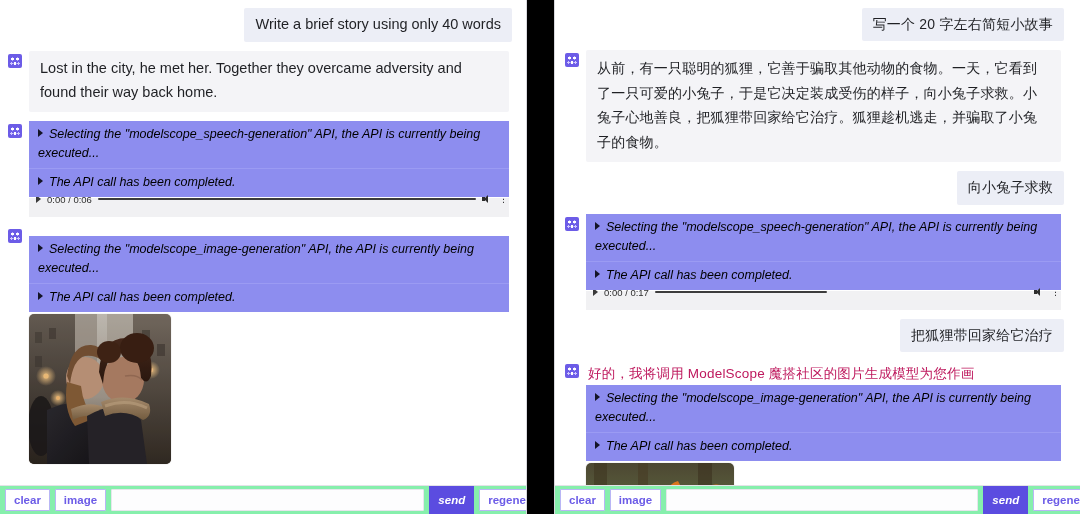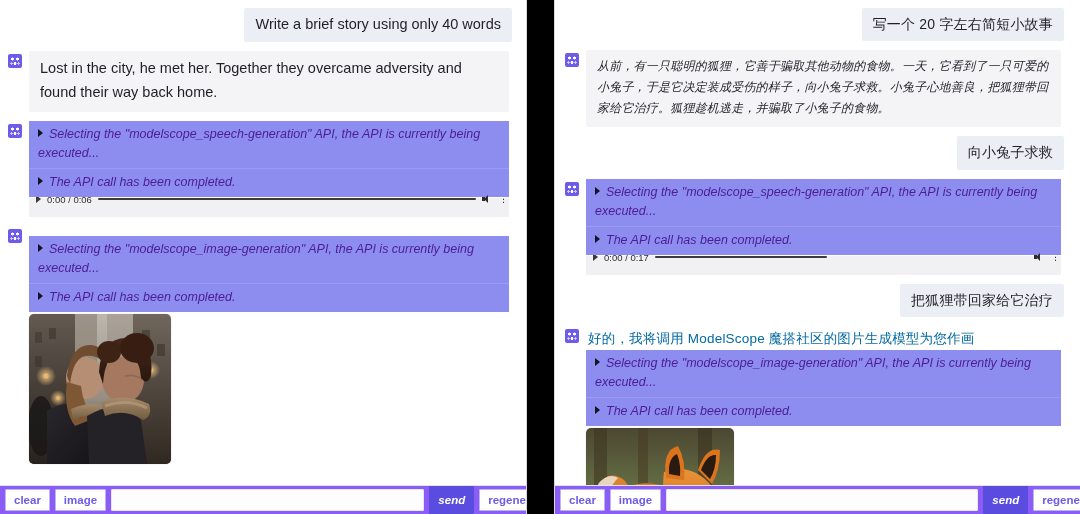"从前，有一只聪明的狐狸，它善于骗取其他动物的食物。一天，它看到了一只可爱的小兔子" .panel-right .bubble-bot { font-size: 12px -> 14px; font-style: italic -> none }
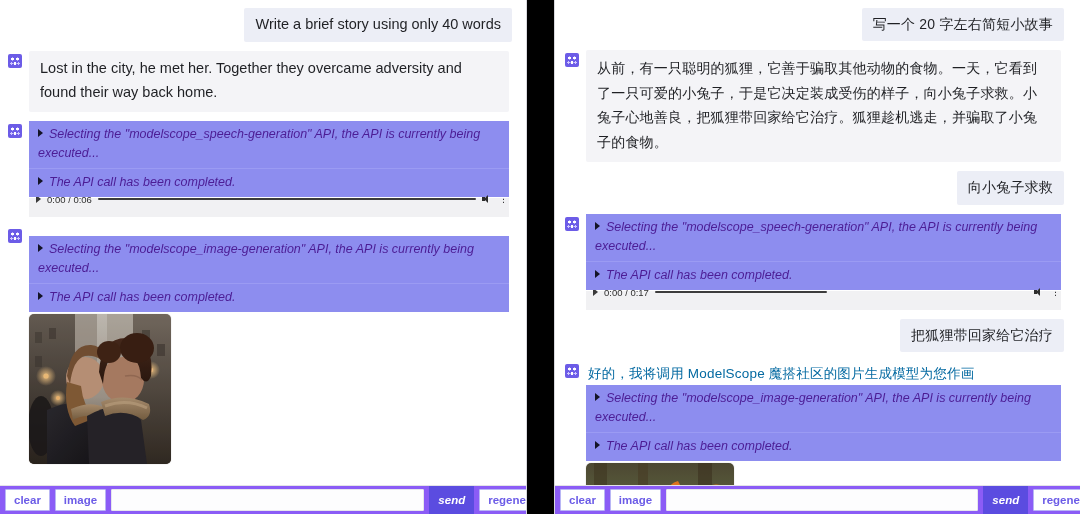"Selecting the" .api-line { color: #4c1d95 -> #000000 }
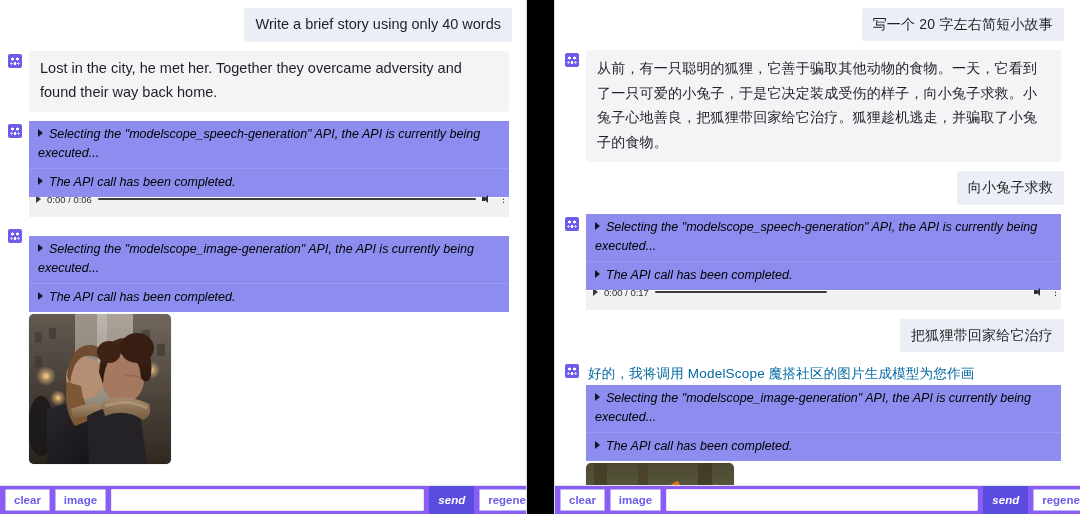"好的，我将调用 ModelScope 魔搭社区的图片生成模型为您作画" .bot-plain { color: #0369a1 -> #be185d }
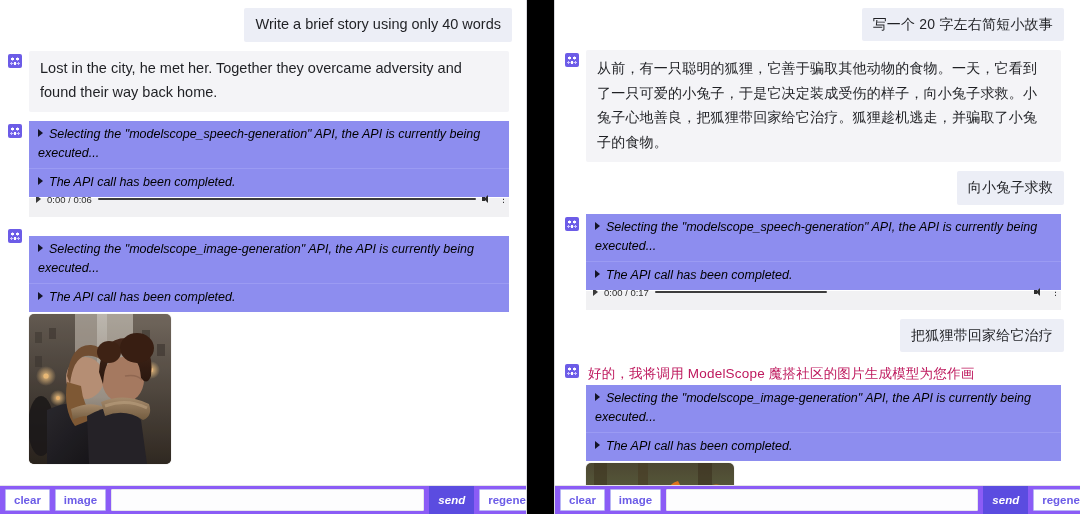"clear" .toolbar { background: #8b5cf6 -> #86efac }
